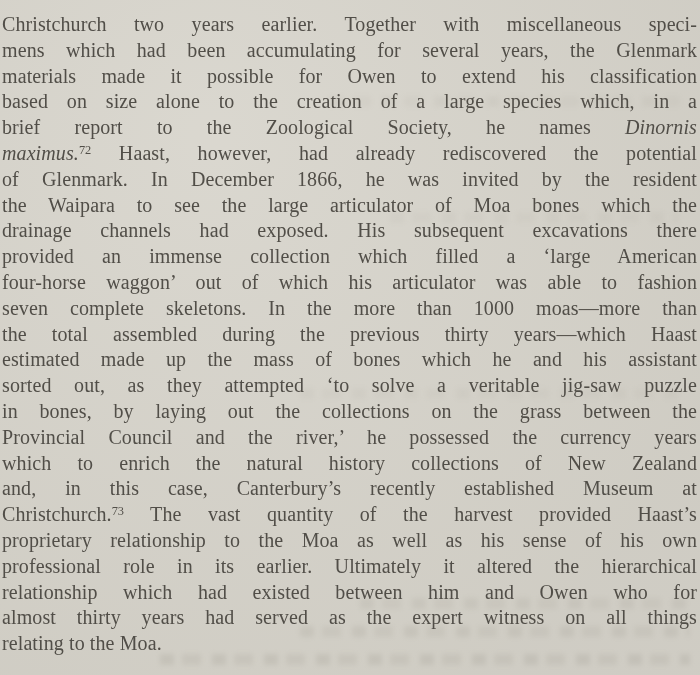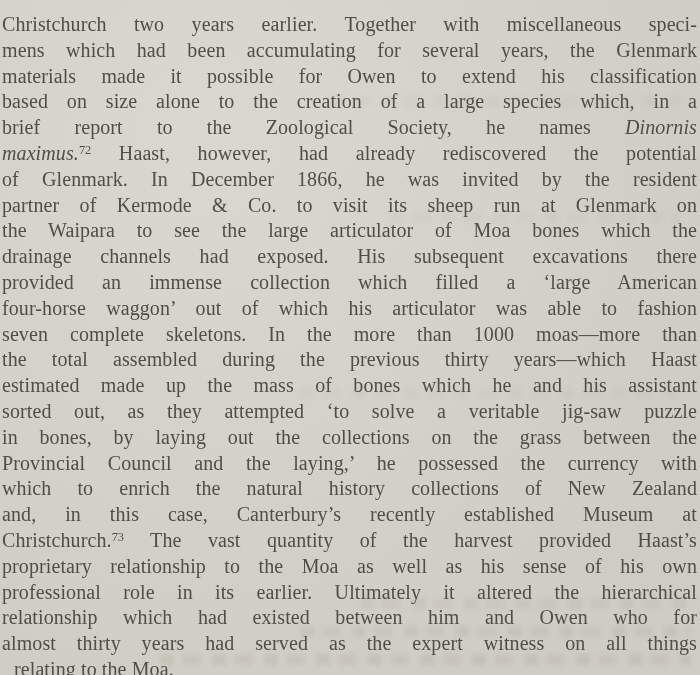"partner of Kermode & Co." div.line { html: <div><span>partner of Kermode &amp; Co. to visit its sheep run at Glenmark on</span></div> -> none }
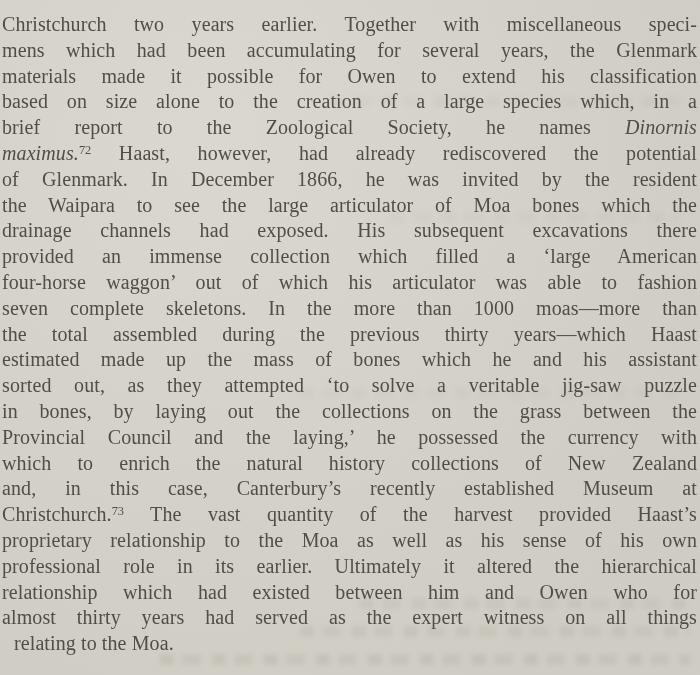"Provincial Council and the laying,’" span.seg { text: laying,’ he possessed the currency with -> river,’ he possessed the currency years }
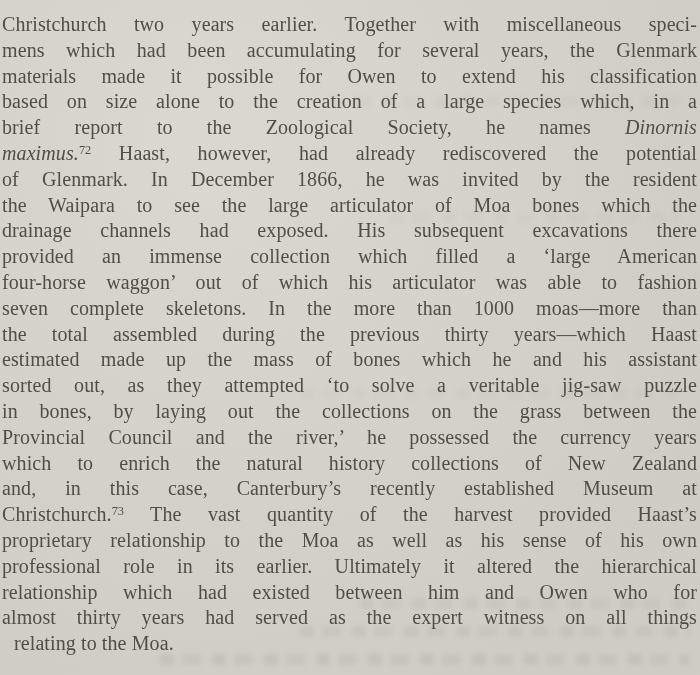"relating to the Moa." .line.no-justify { margin-left: 12px -> none }
